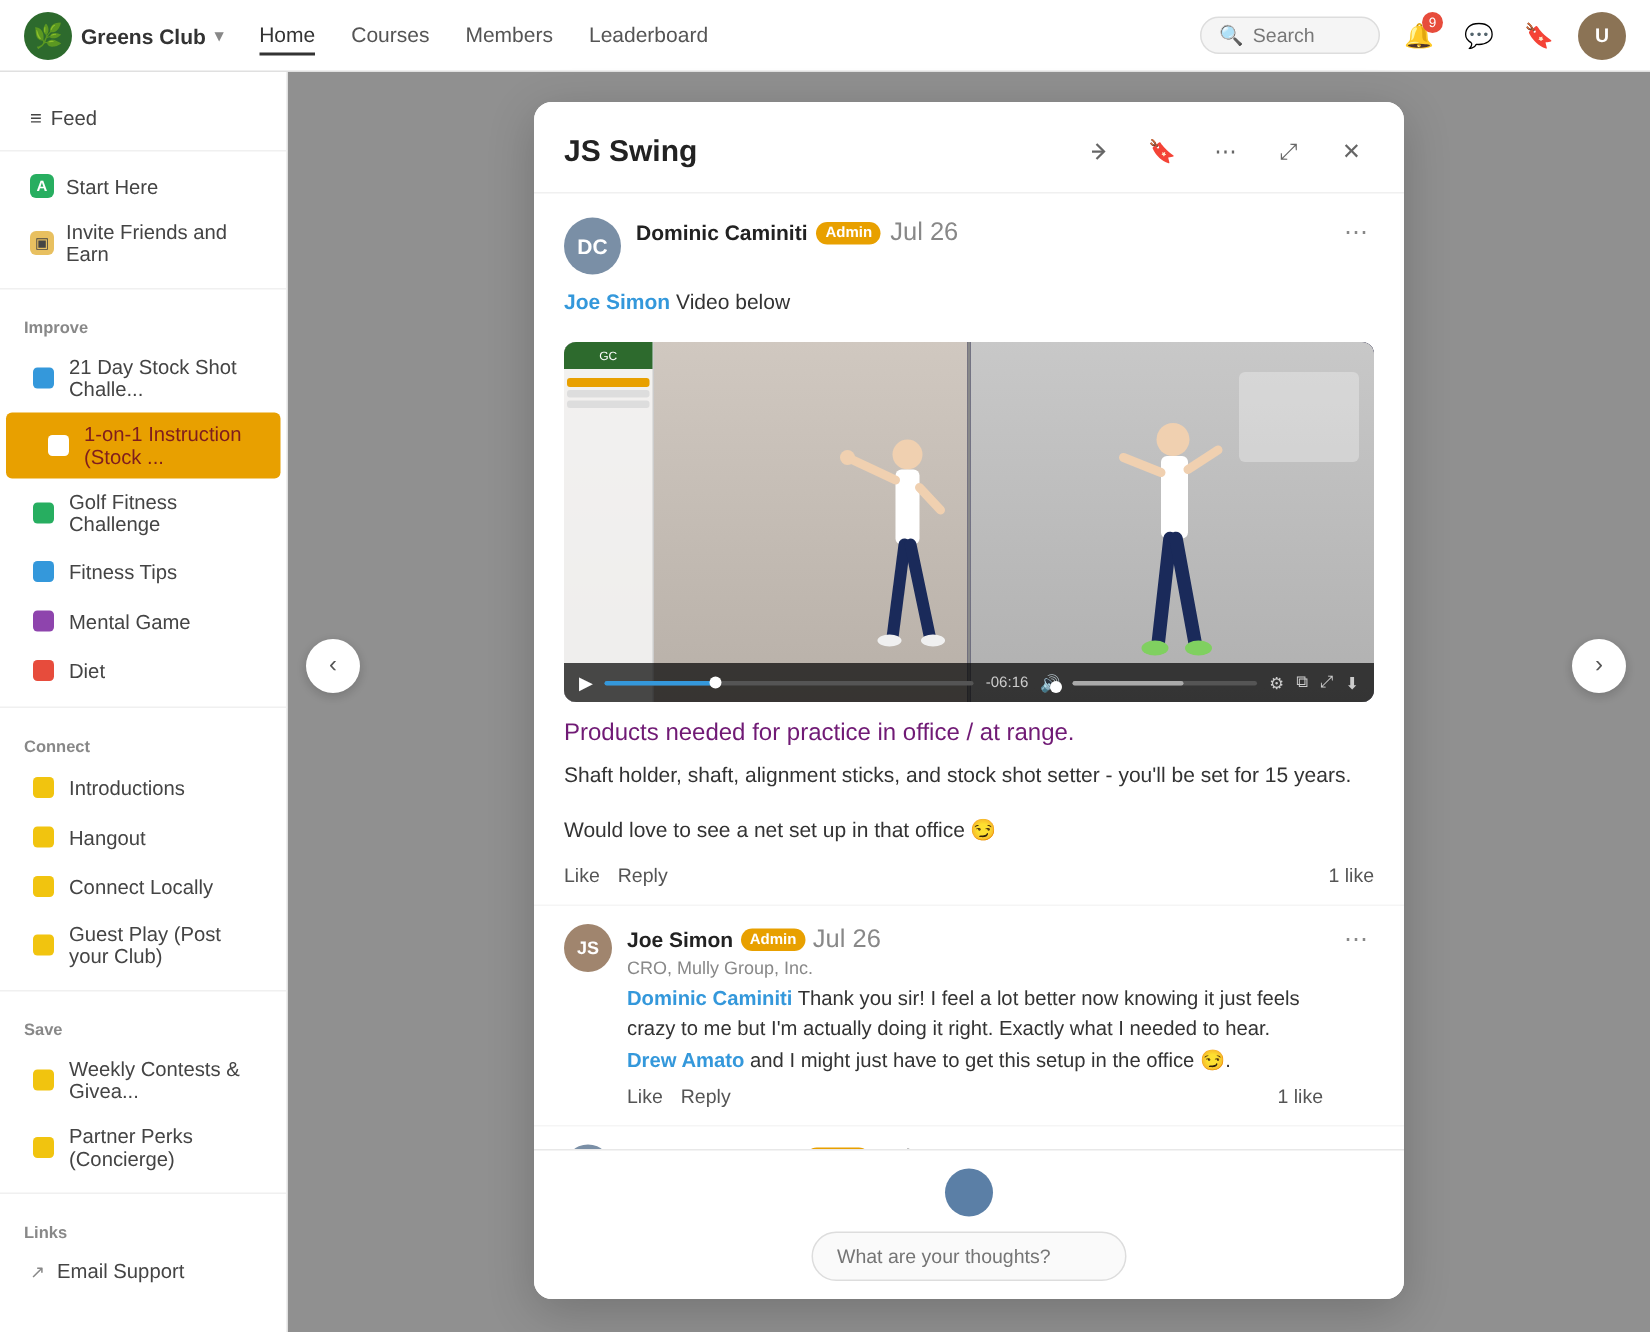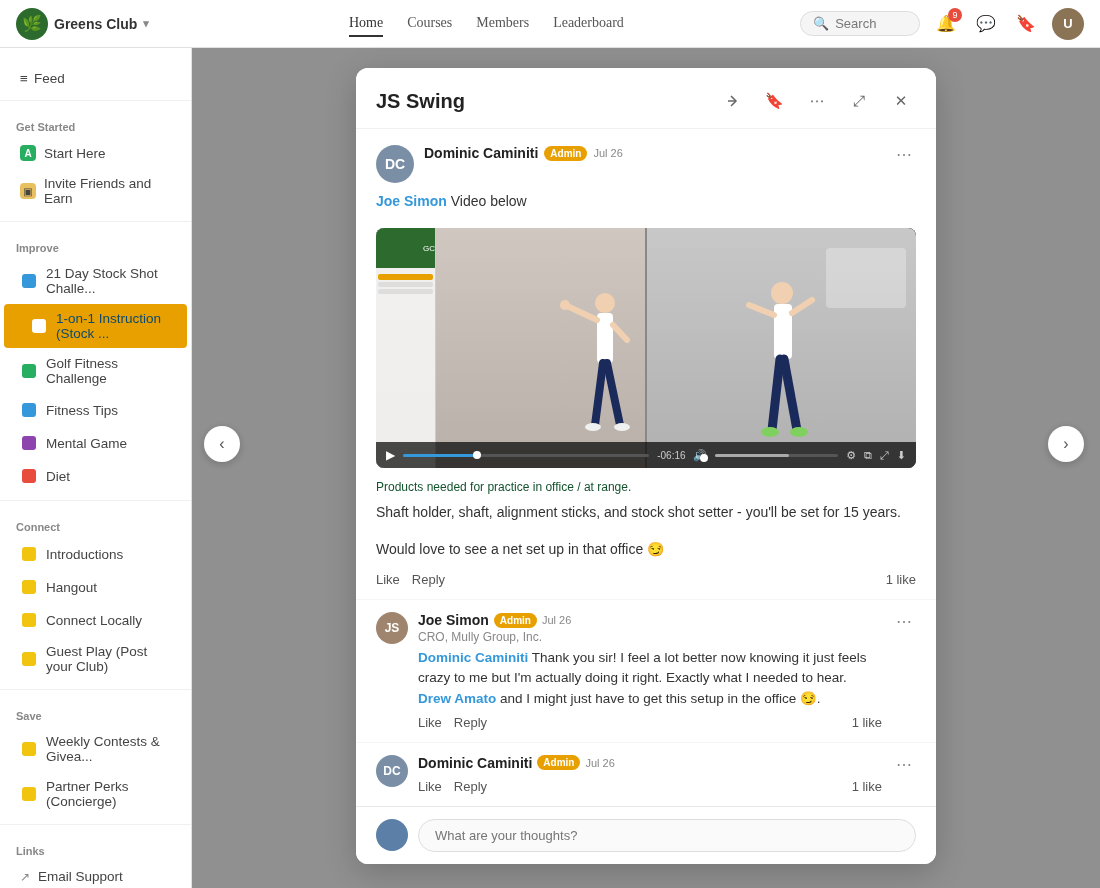"Home" .nav-links { font-family: Liberation Serif, serif -> none; justify-content: center -> flex-start }
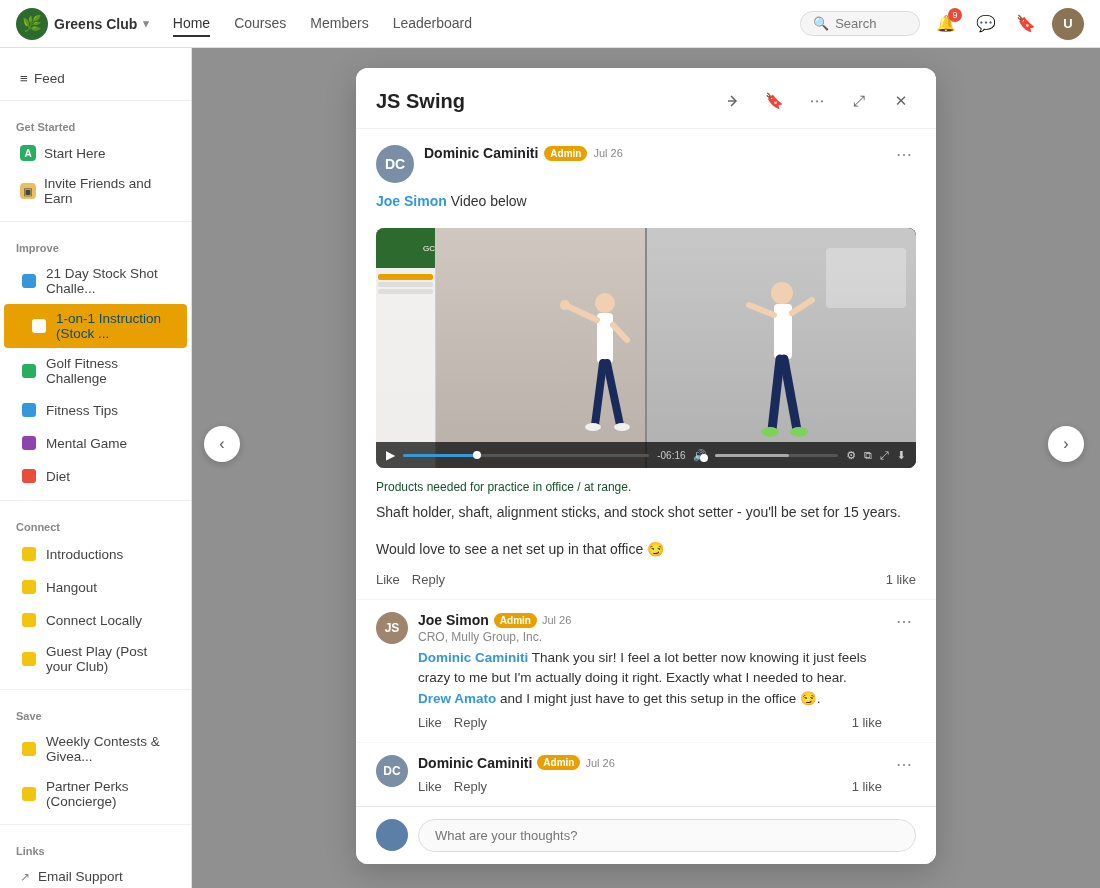"Get Started" div.sidebar-section { html: <div>Get Started</div> -> none }
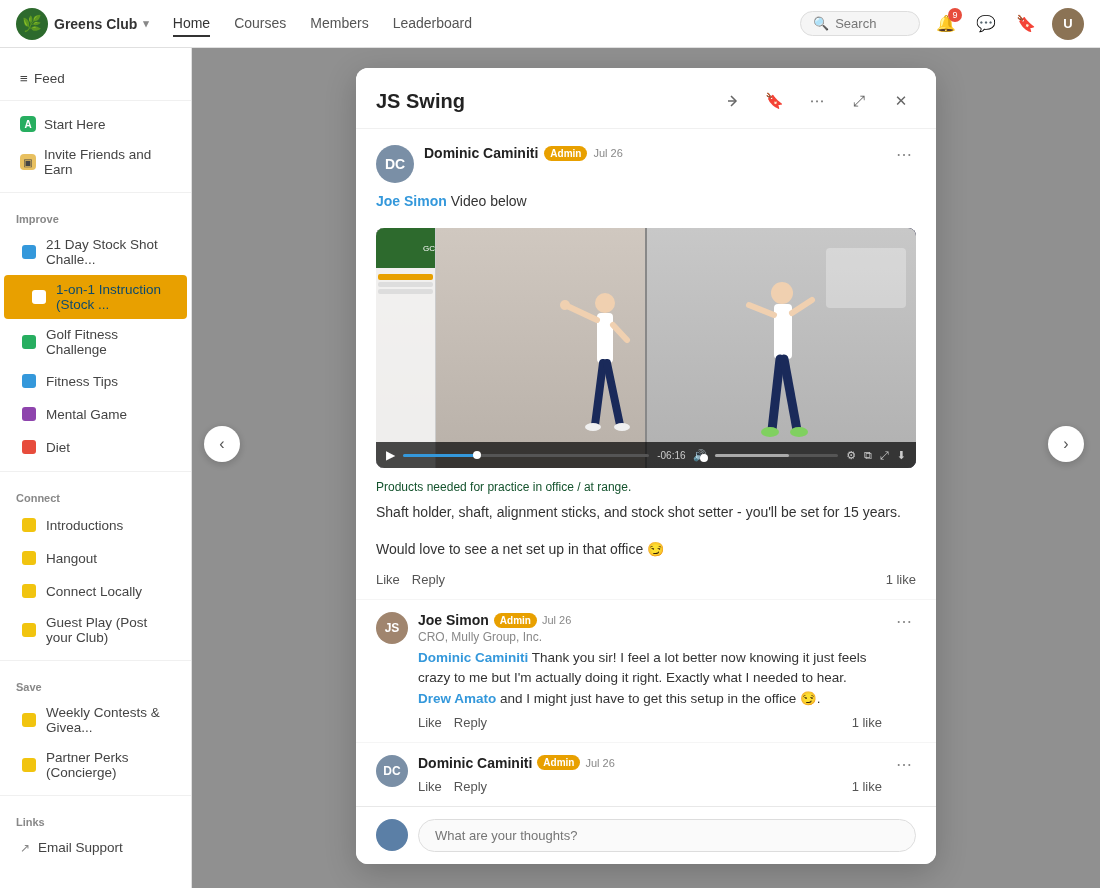"Jul 26" .post-date { font-size: 11px -> 17px }
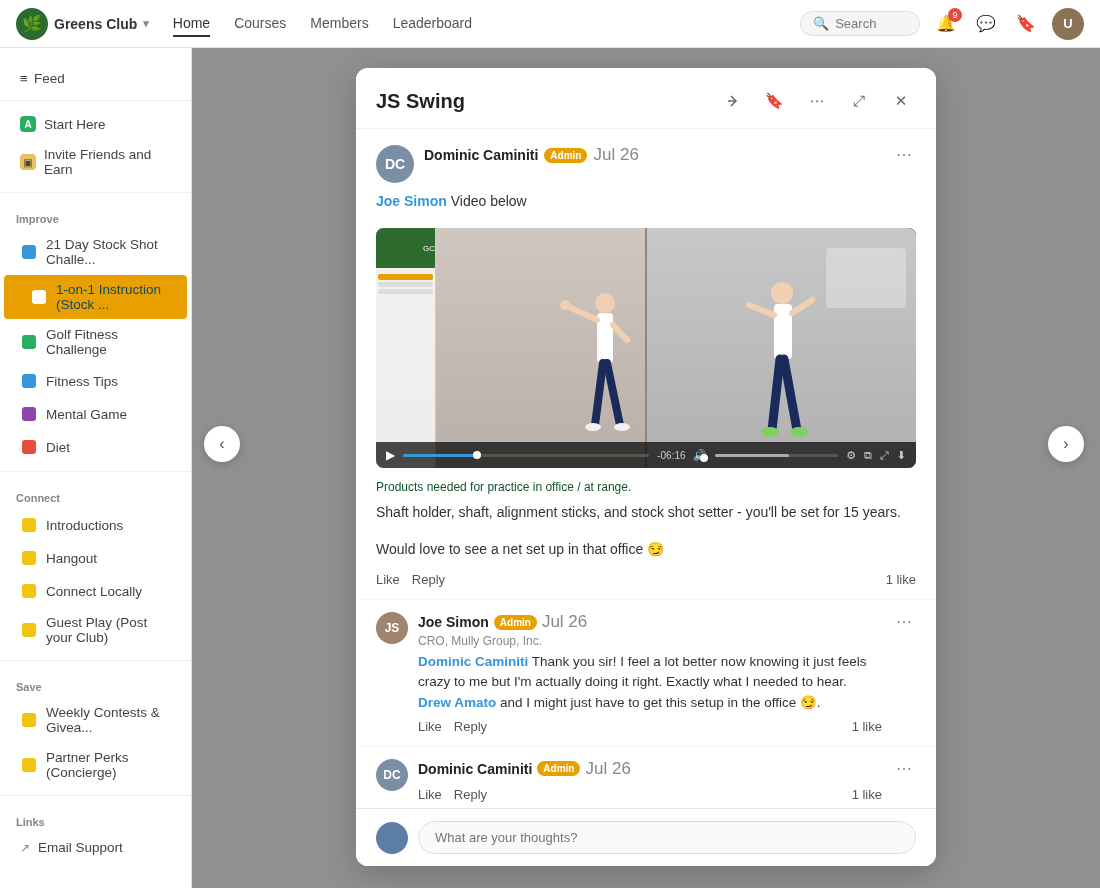"GC" div { height: 40px -> 18px; justify-content: flex-end -> center }
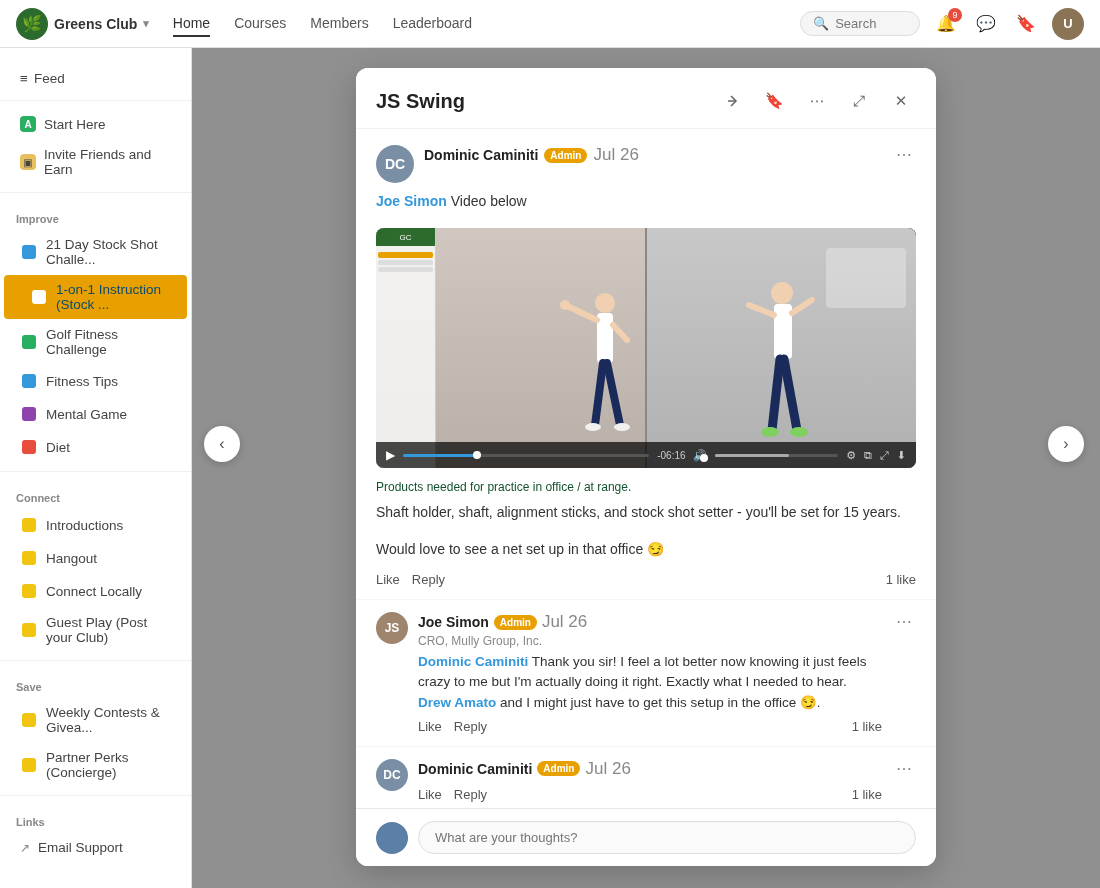"1-on-1 Instruction (Stock ..." .sidebar-item.active { color: #0c4a6e -> #7f1d1d }
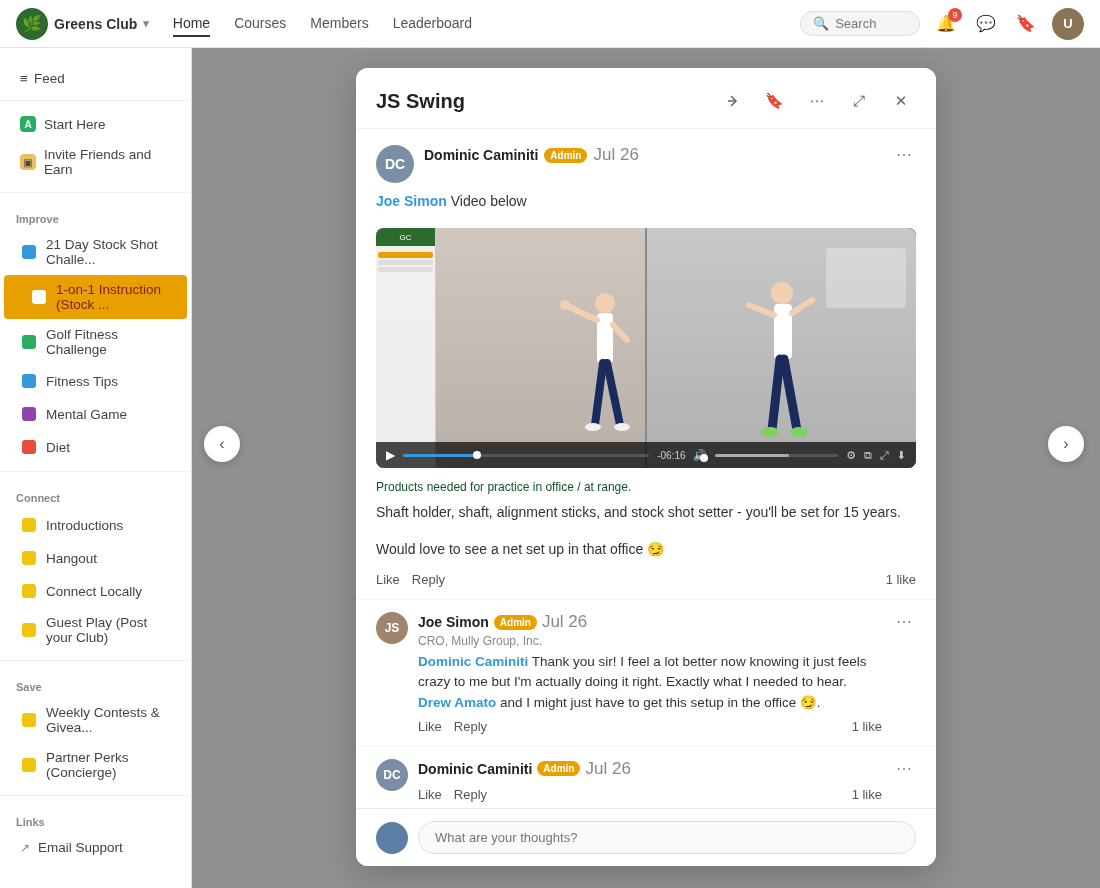"Products needed for practice in" .post-link { color: #14532d -> #701a75; font-size: 12px -> 16px }
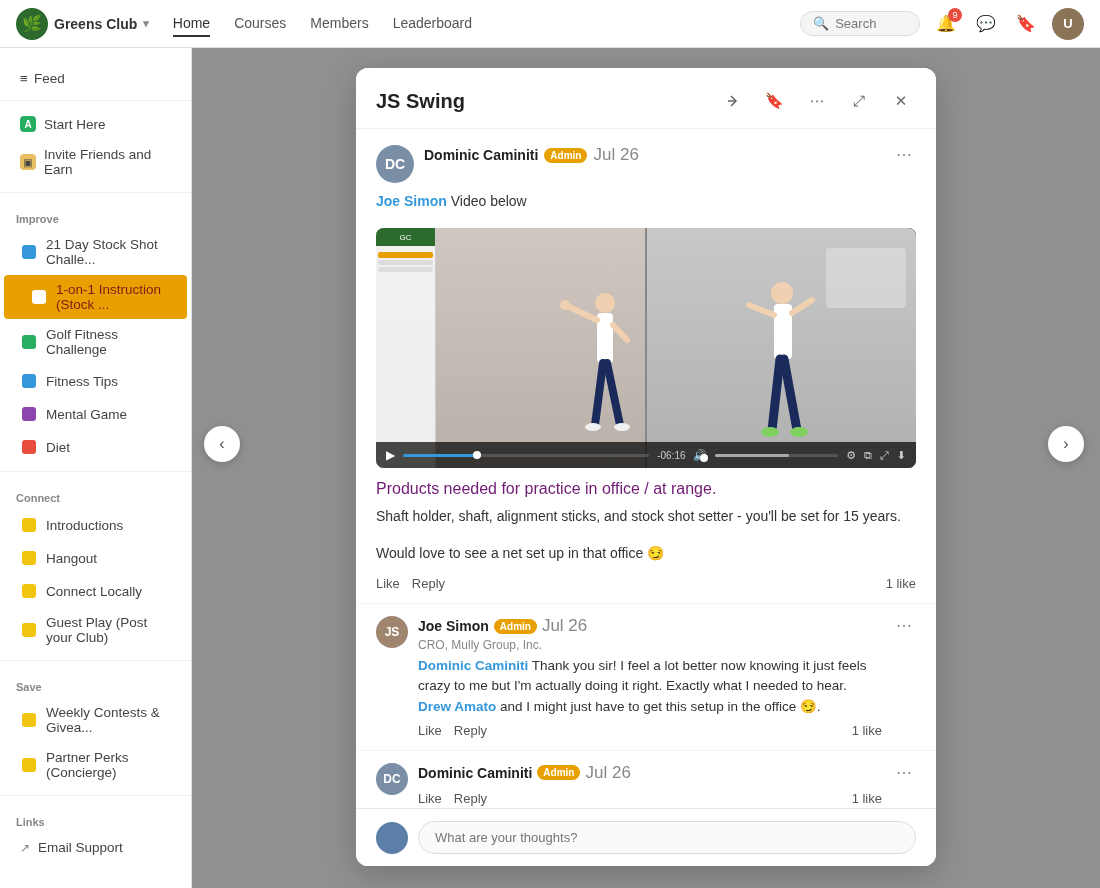"What are your thoughts?" .compose-area { flex-direction: none -> column }
